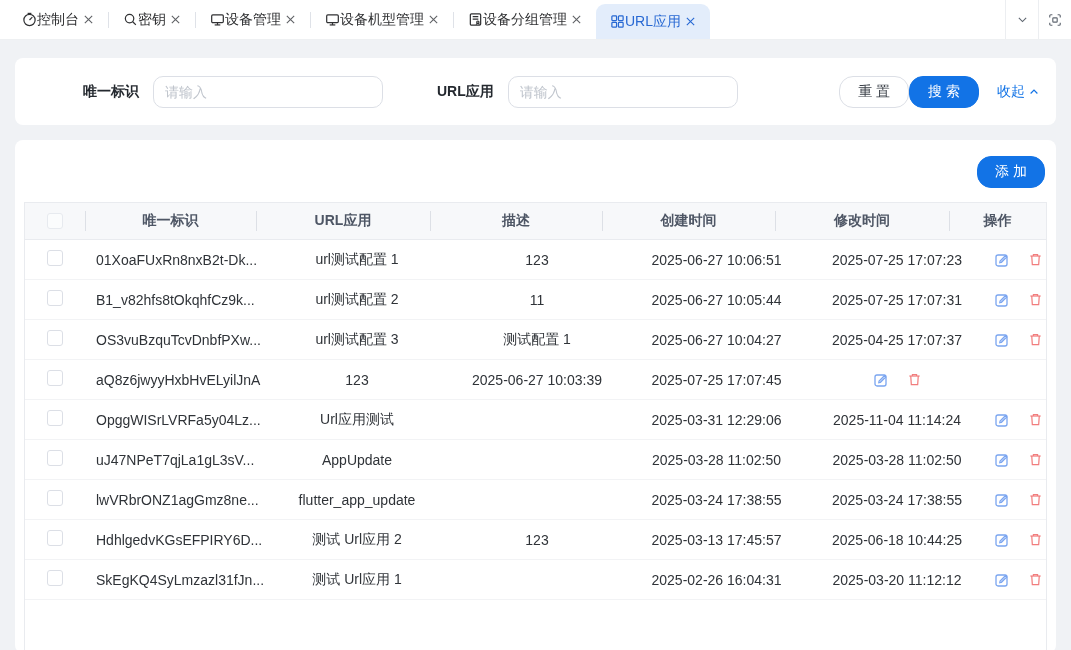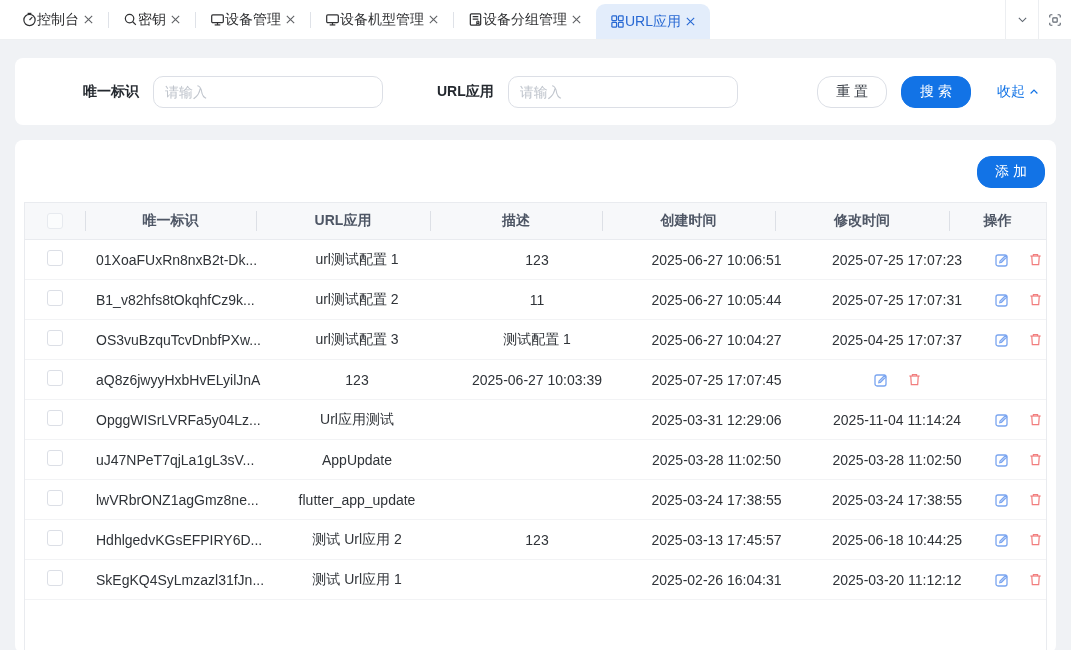"搜 索" .btn + .btn { margin-left: 14px -> 0 }
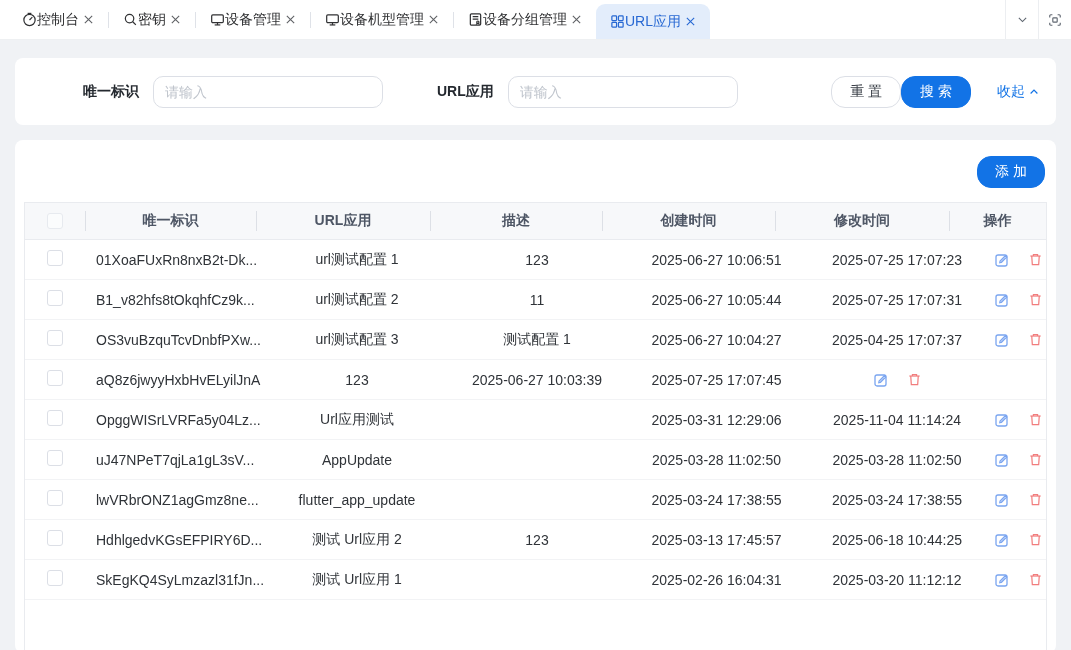"收起" .collapse { margin-left: 26px -> 18px }
